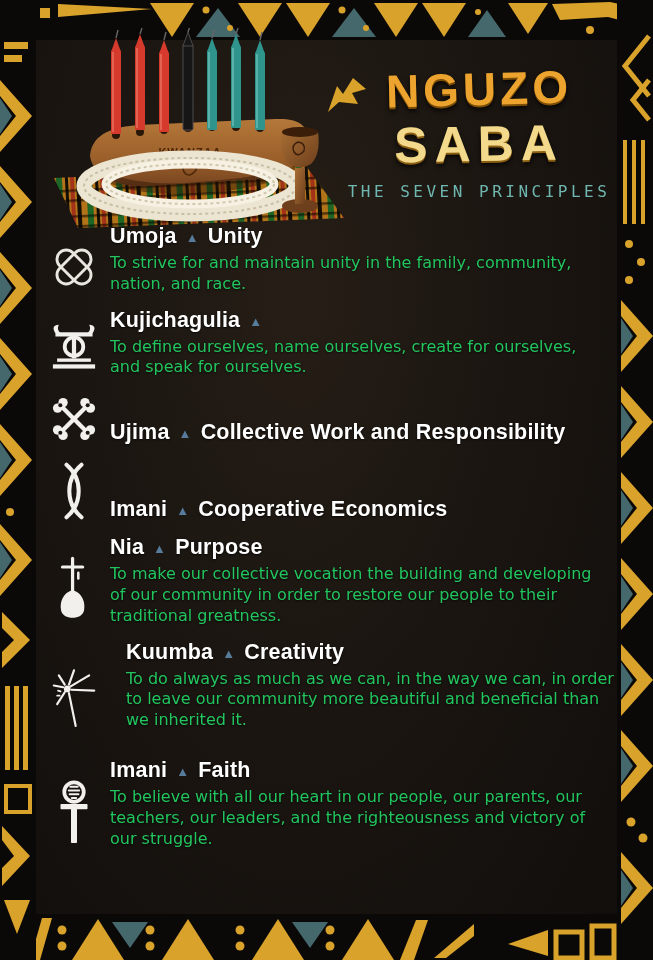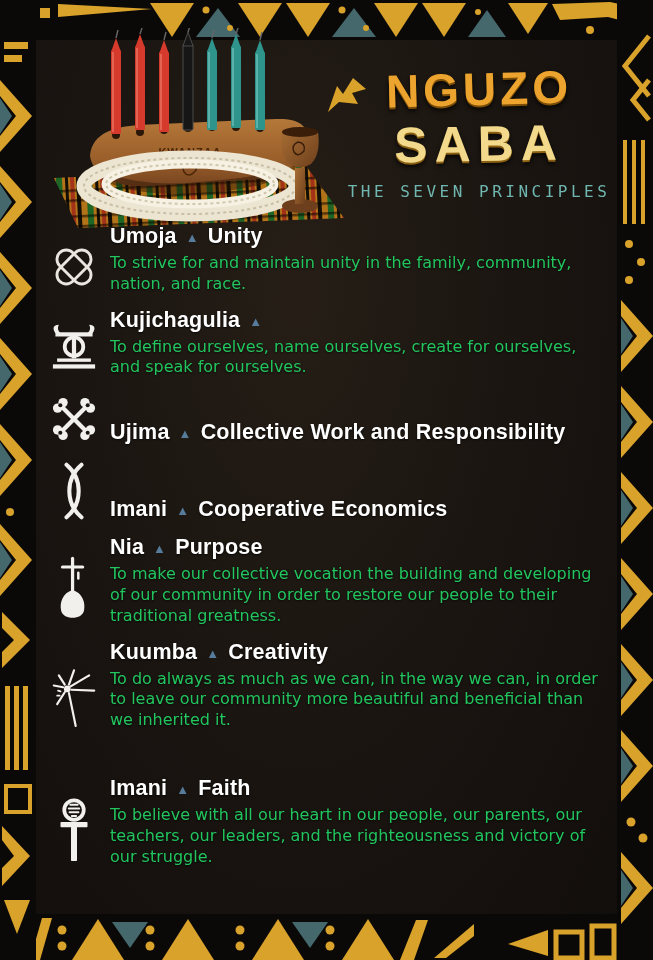"Kuumba" .row.gap-lg { gap: none -> 16px; margin-bottom: 45px -> 27px }
